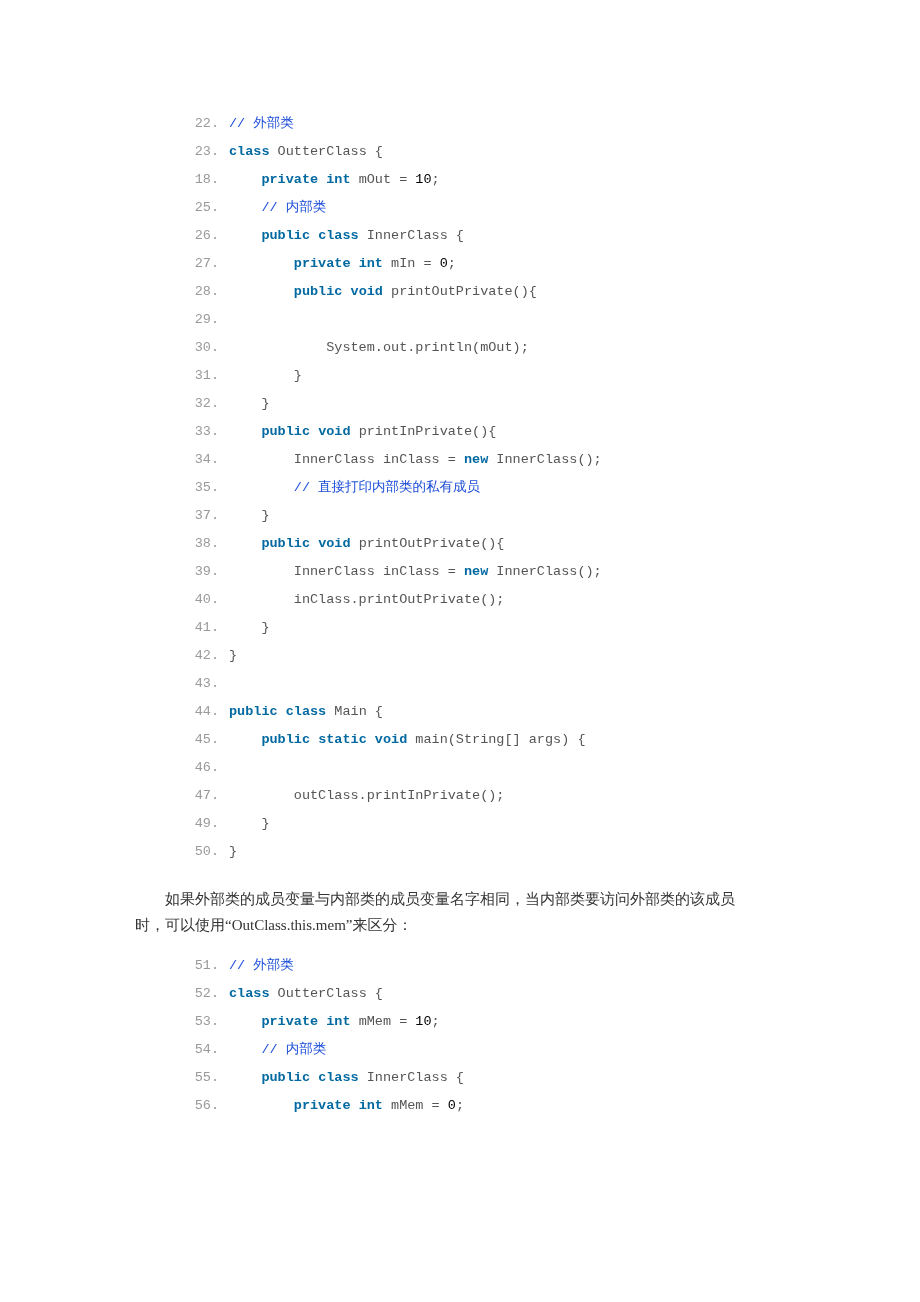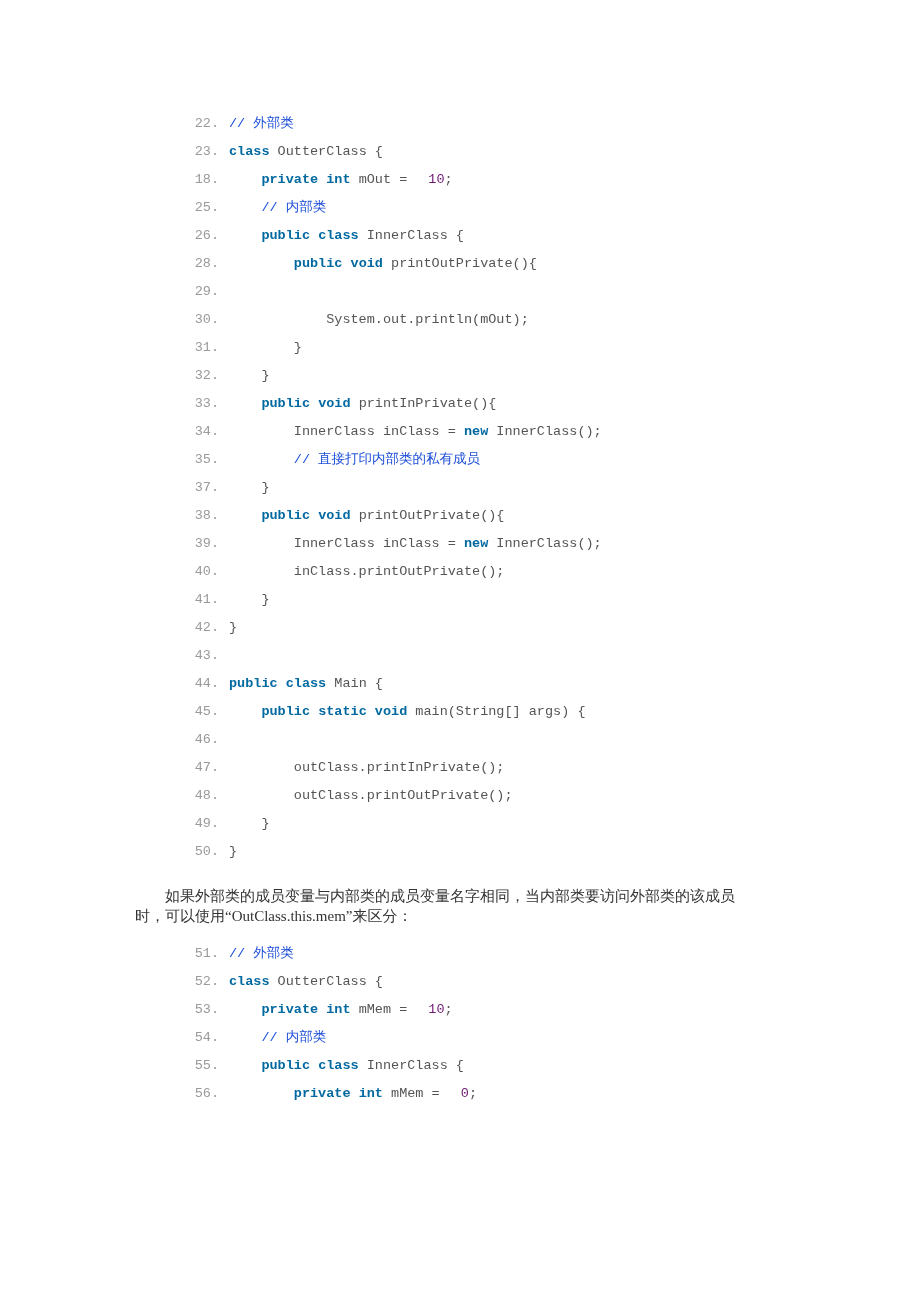"10" .num { color: #701a75 -> #000000; margin-left: 13px -> none }
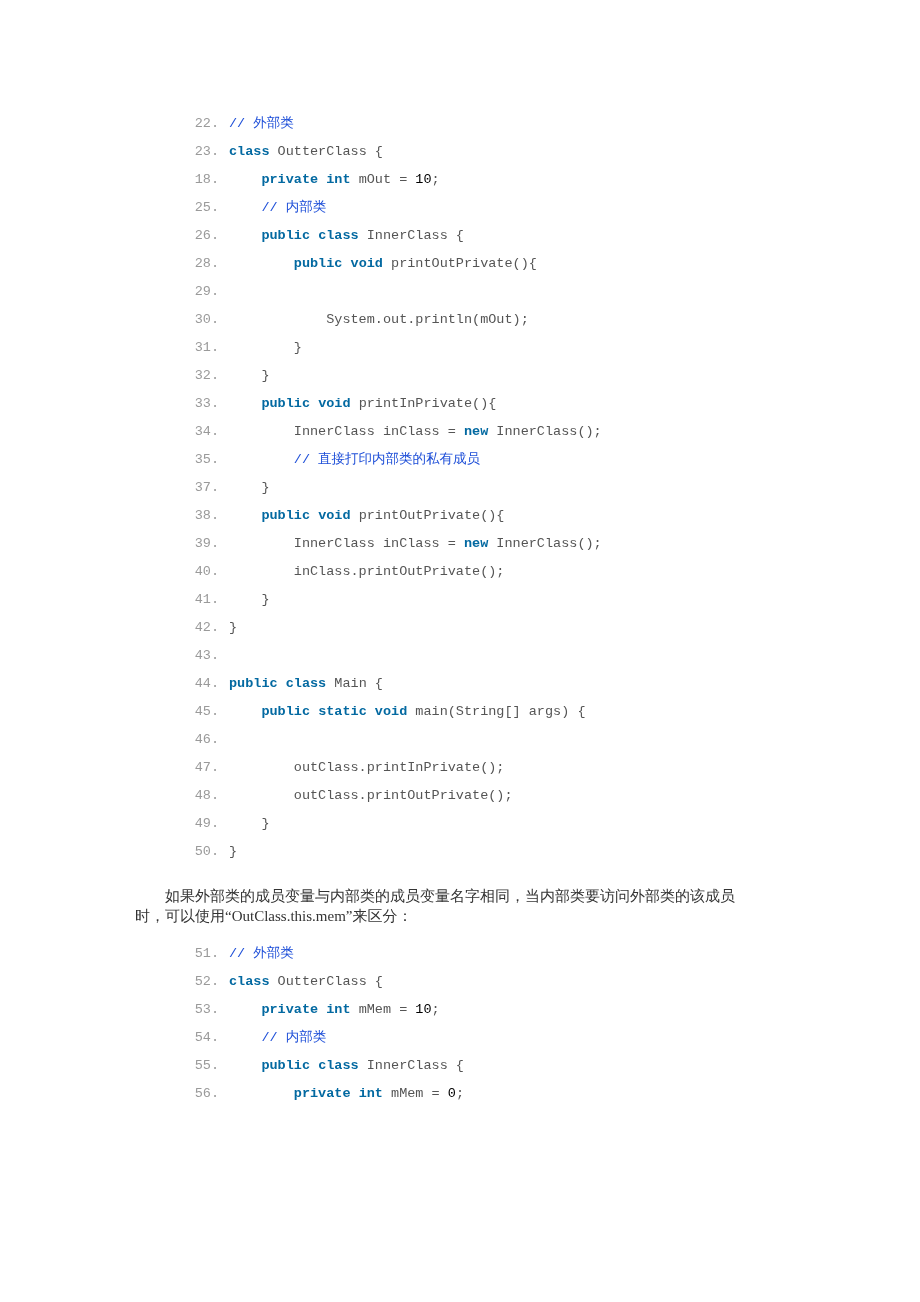"27" div.code-line { html: none -> <div><span>27</span><span><span> </span><span>private</span><span> </span><span>int</span><span> mIn = </span><span>0</span><span>;</span></span></div> }
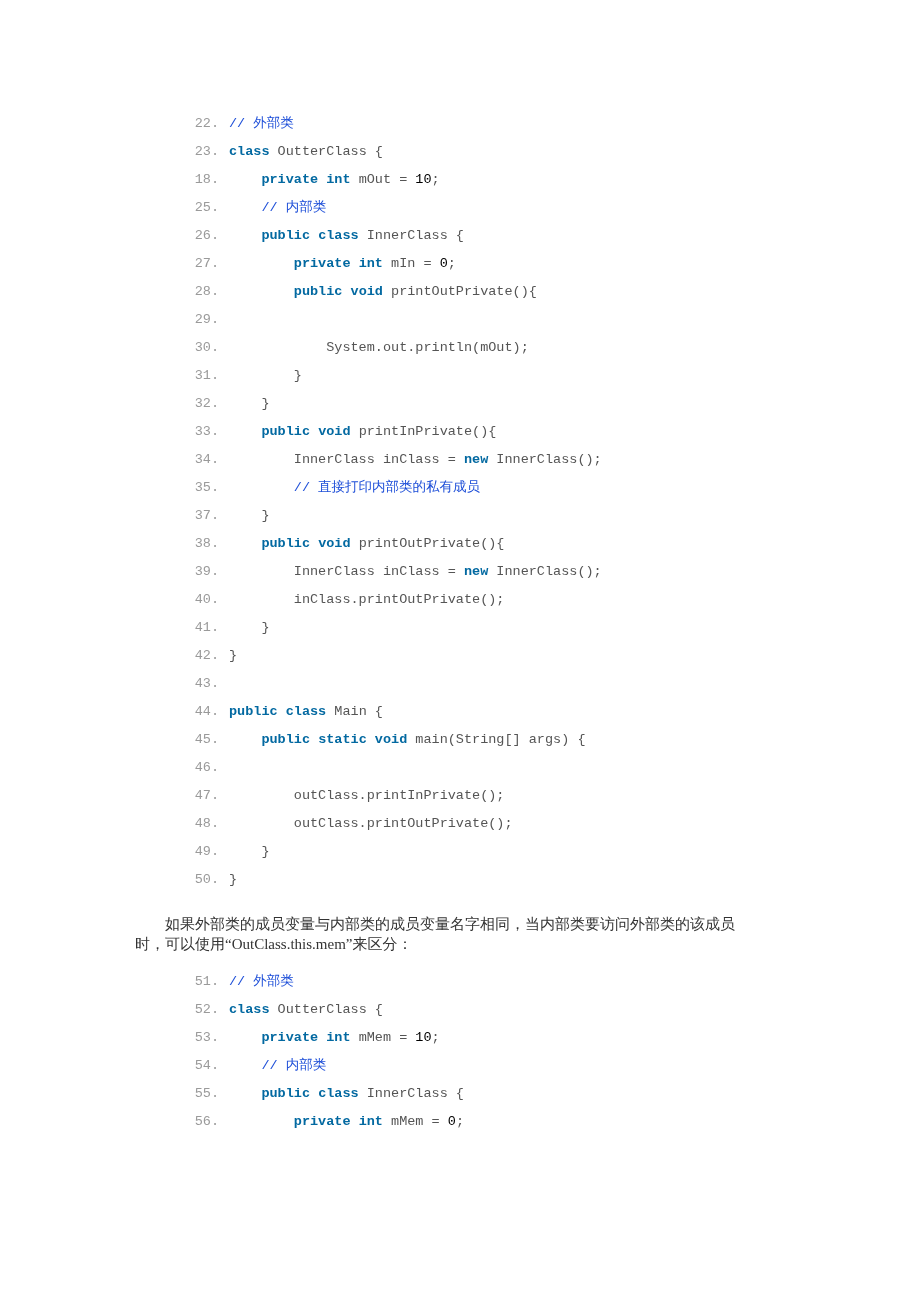"48" div.code-line { html: <div><span>48</span><span><span> outClass.printOutPrivate();</span></span></div> -> none }
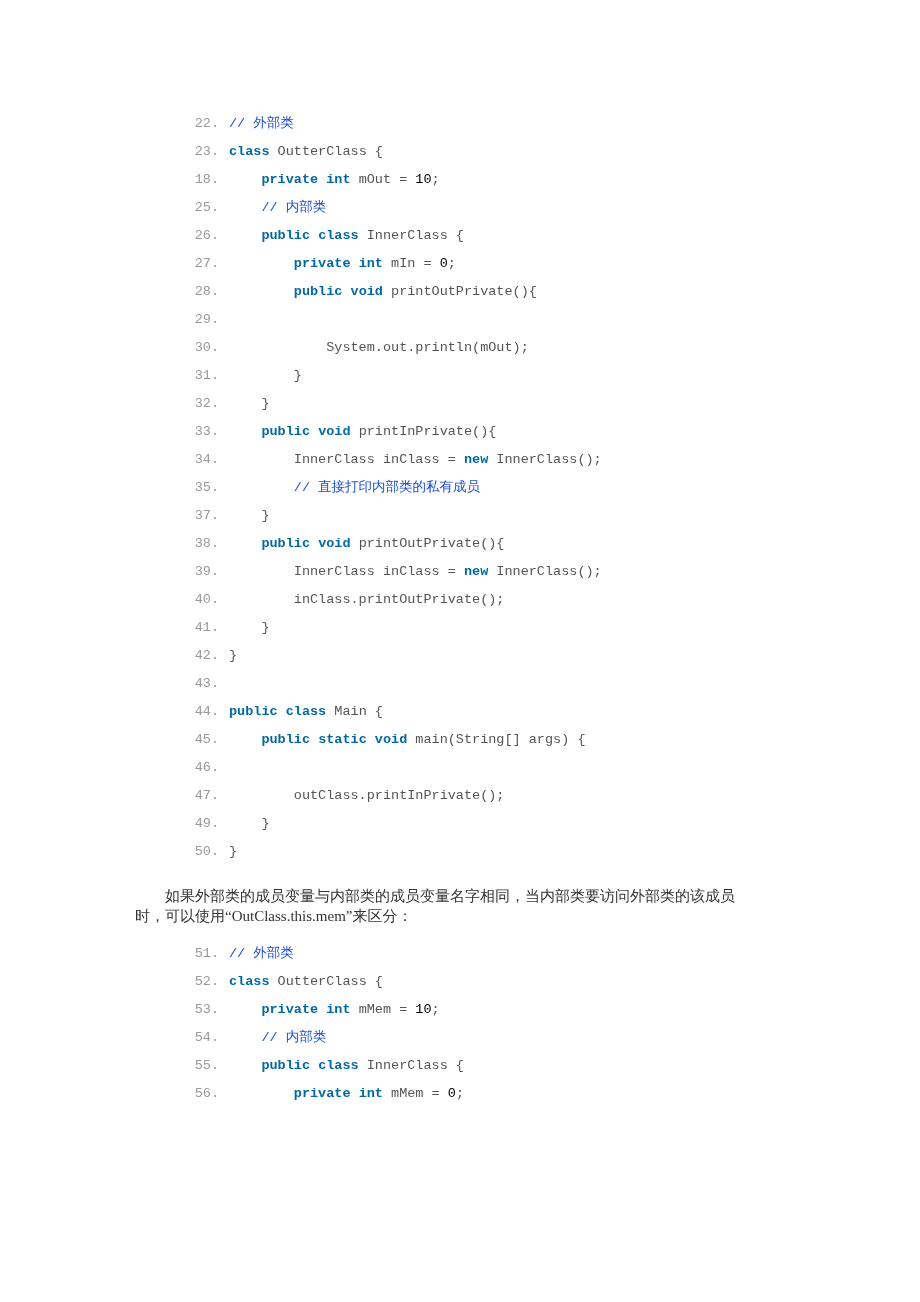"如果外部类的成员变量与内部类的成员变量名字相同，当内部类要访问外部类的该成员时，" .paragraph { line-height: 20px -> 26px }
